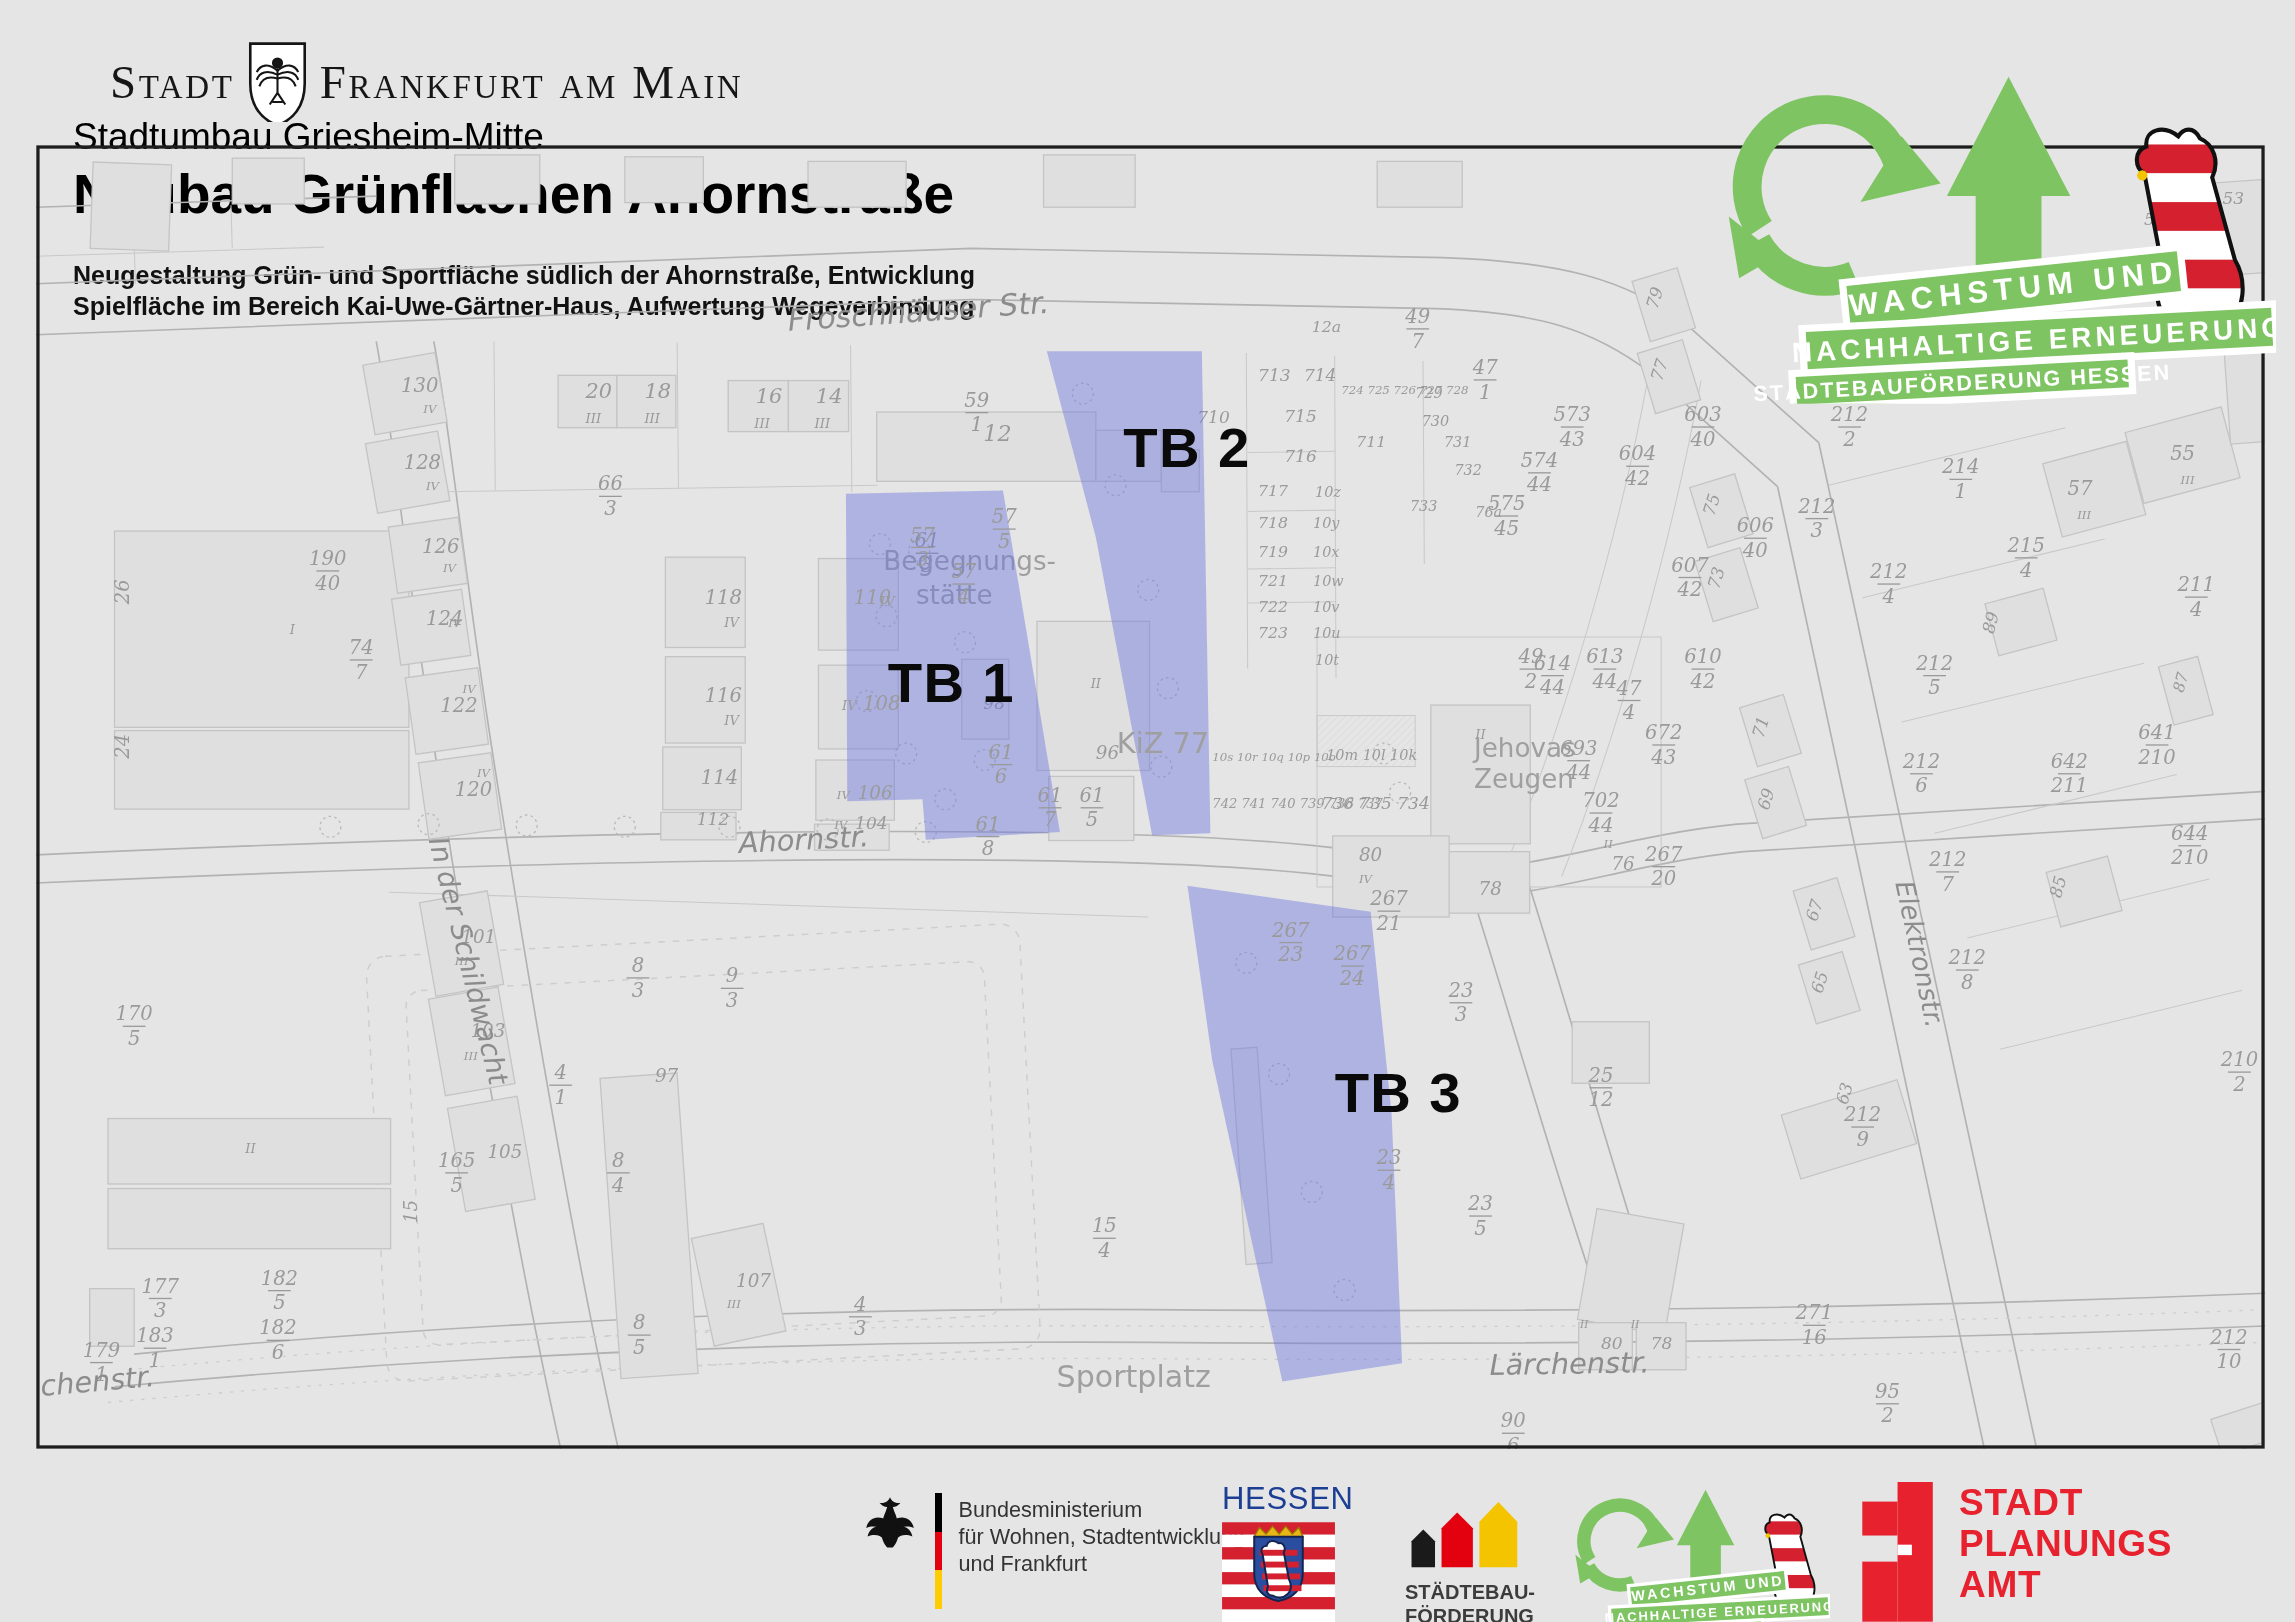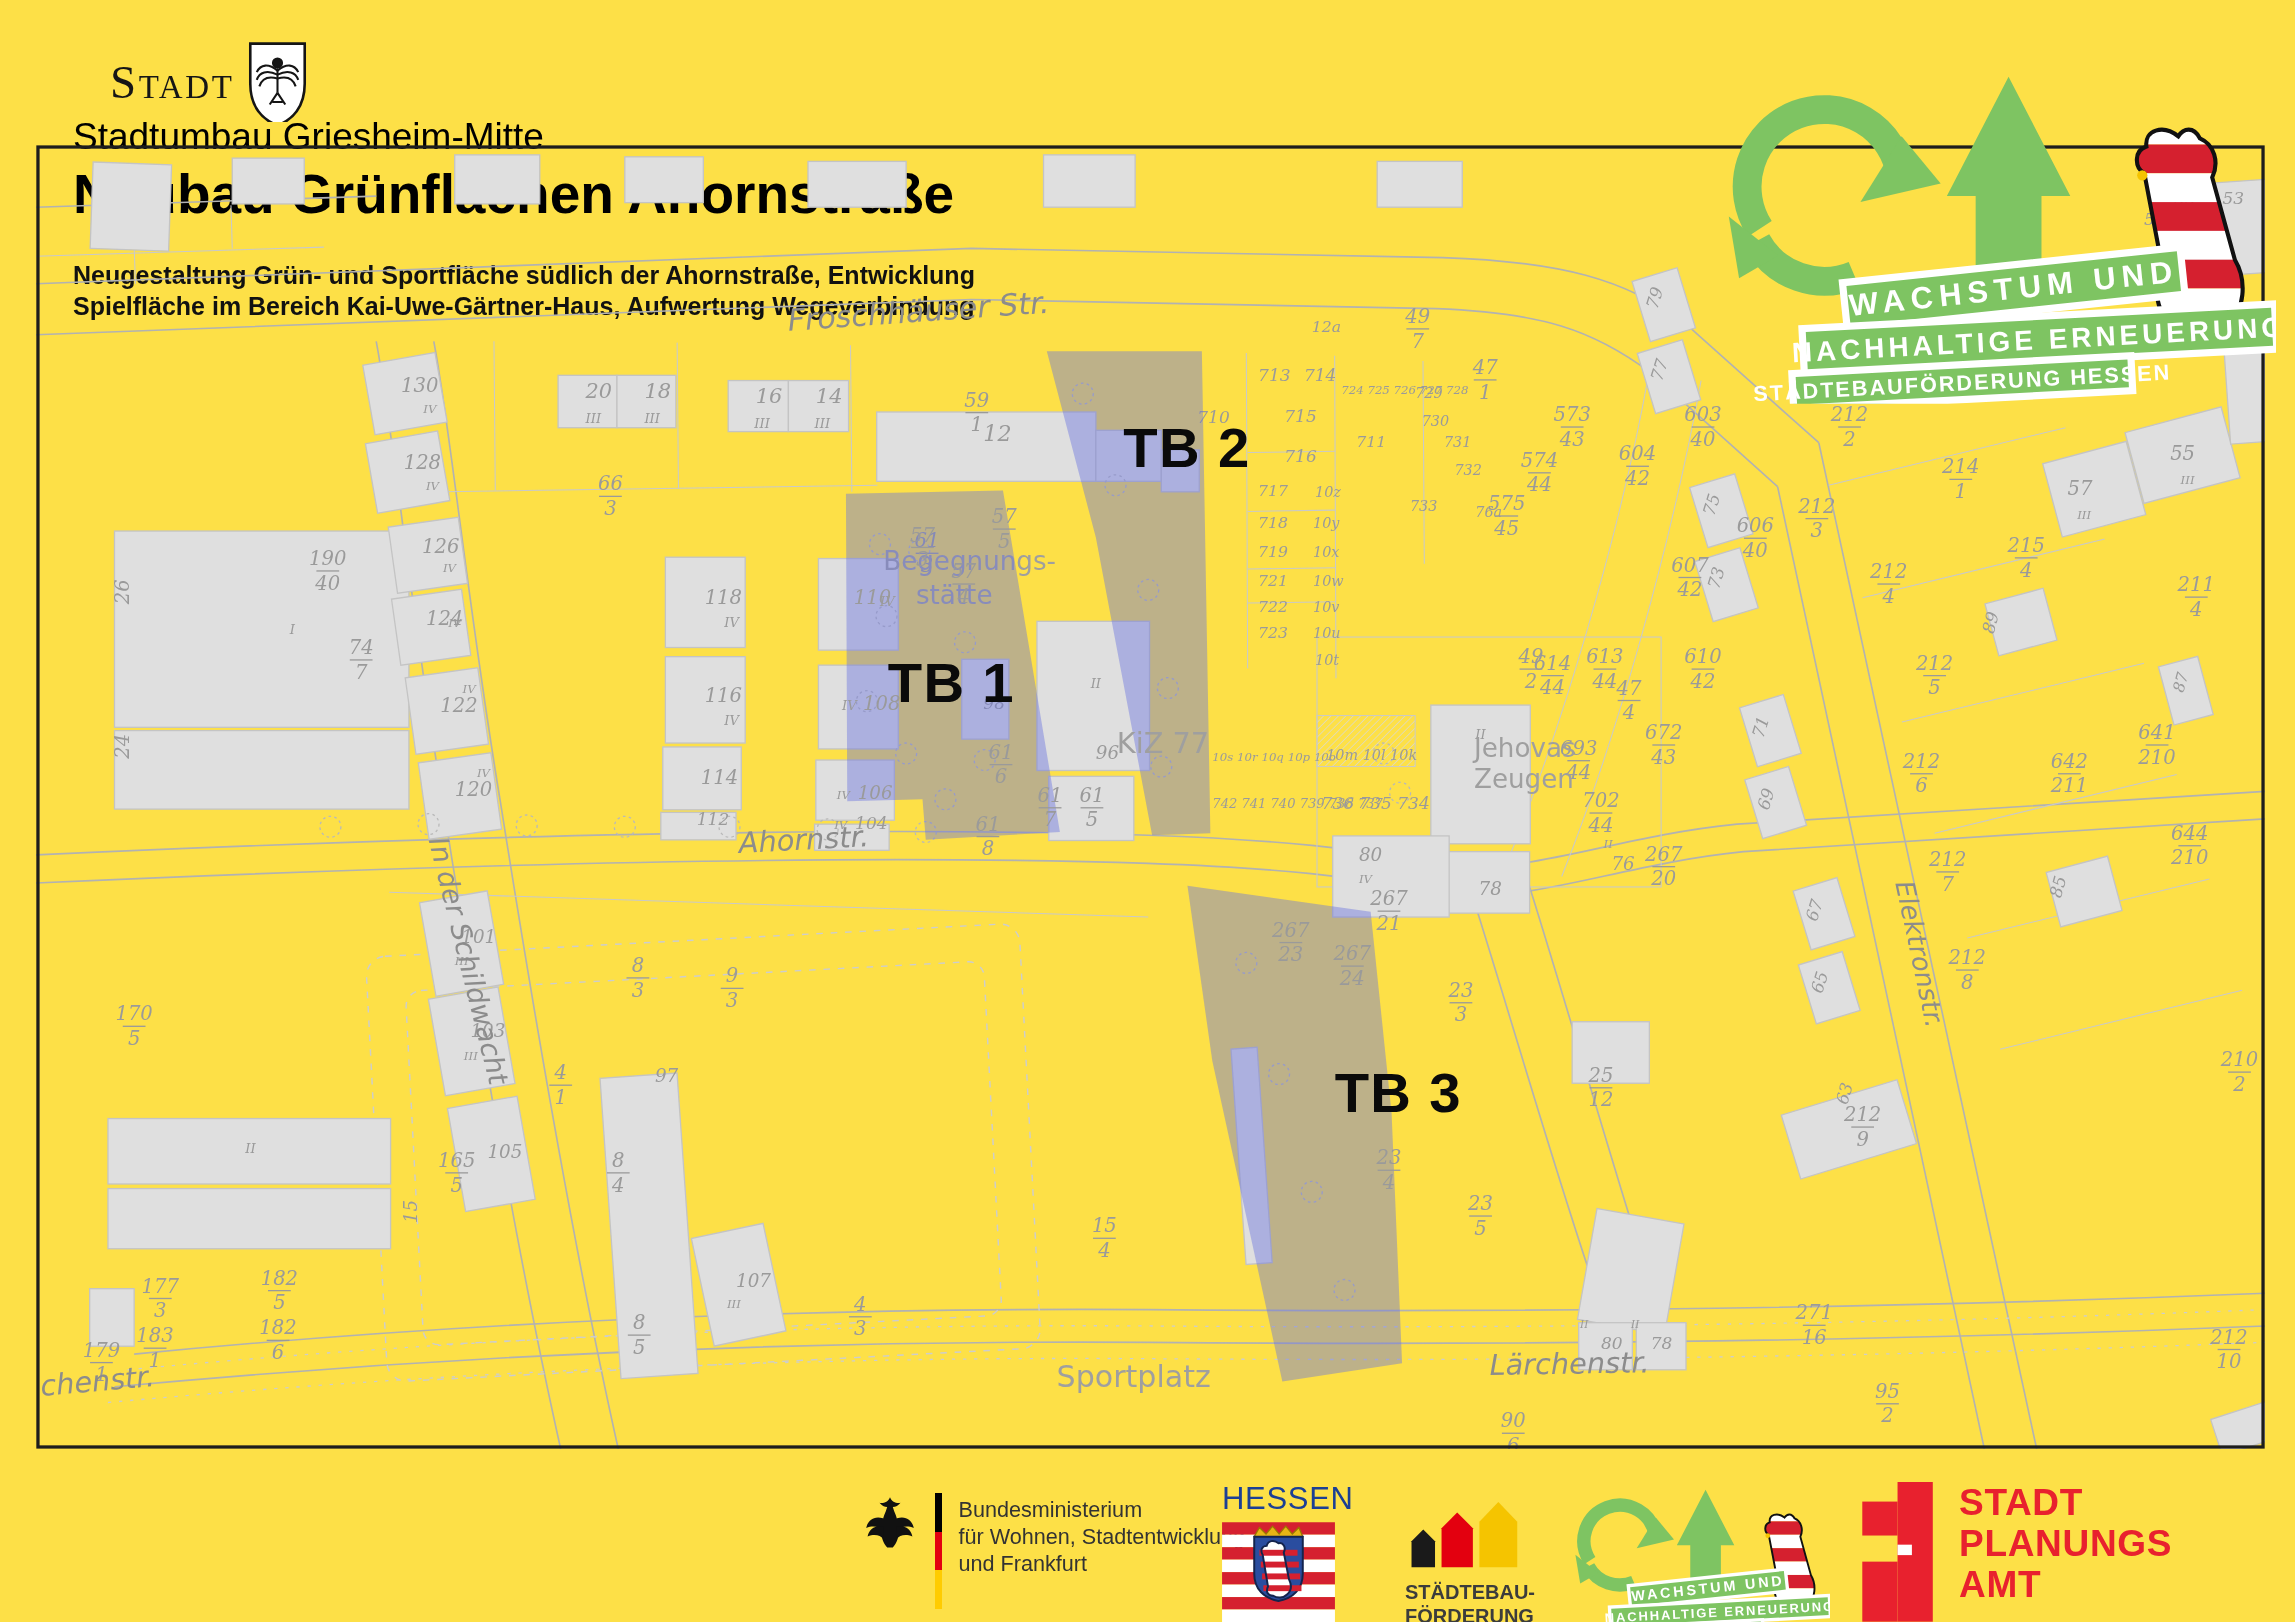"Stadt" .page { background: #fde047 -> #e5e5e5 }
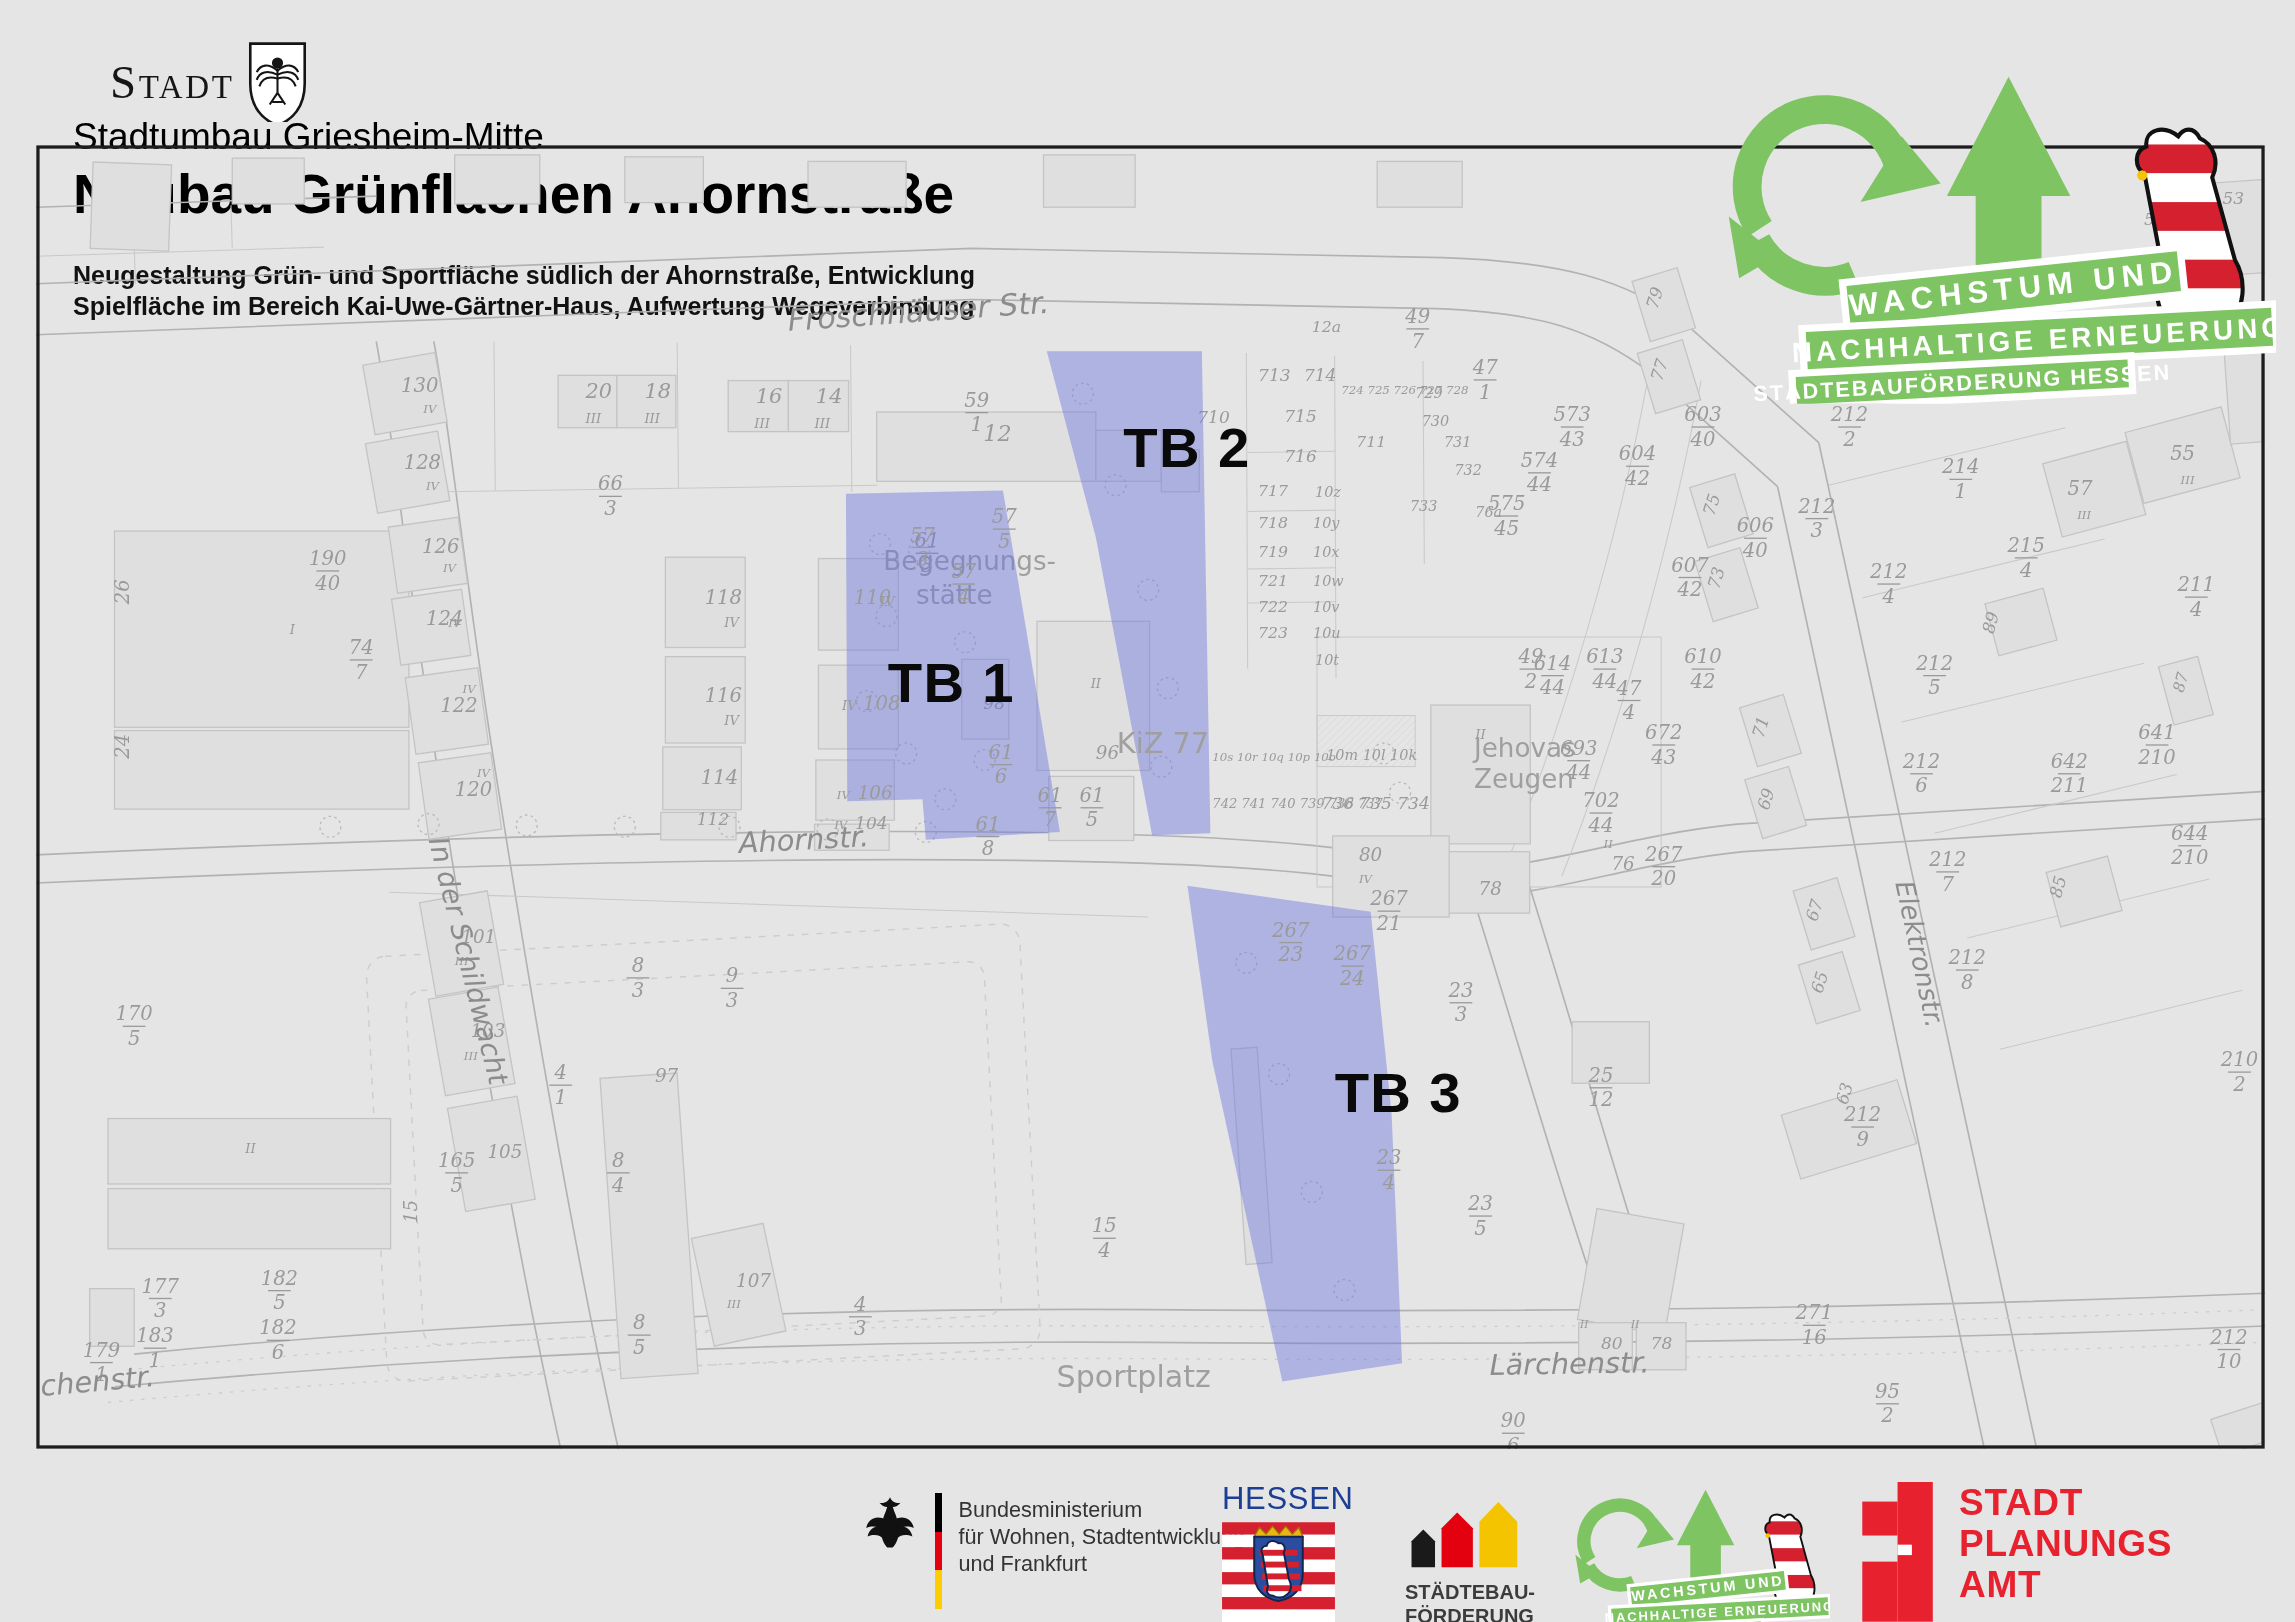"Frankfurt am Main" span { html: none -> <span>Frankfurt am Main</span> }
